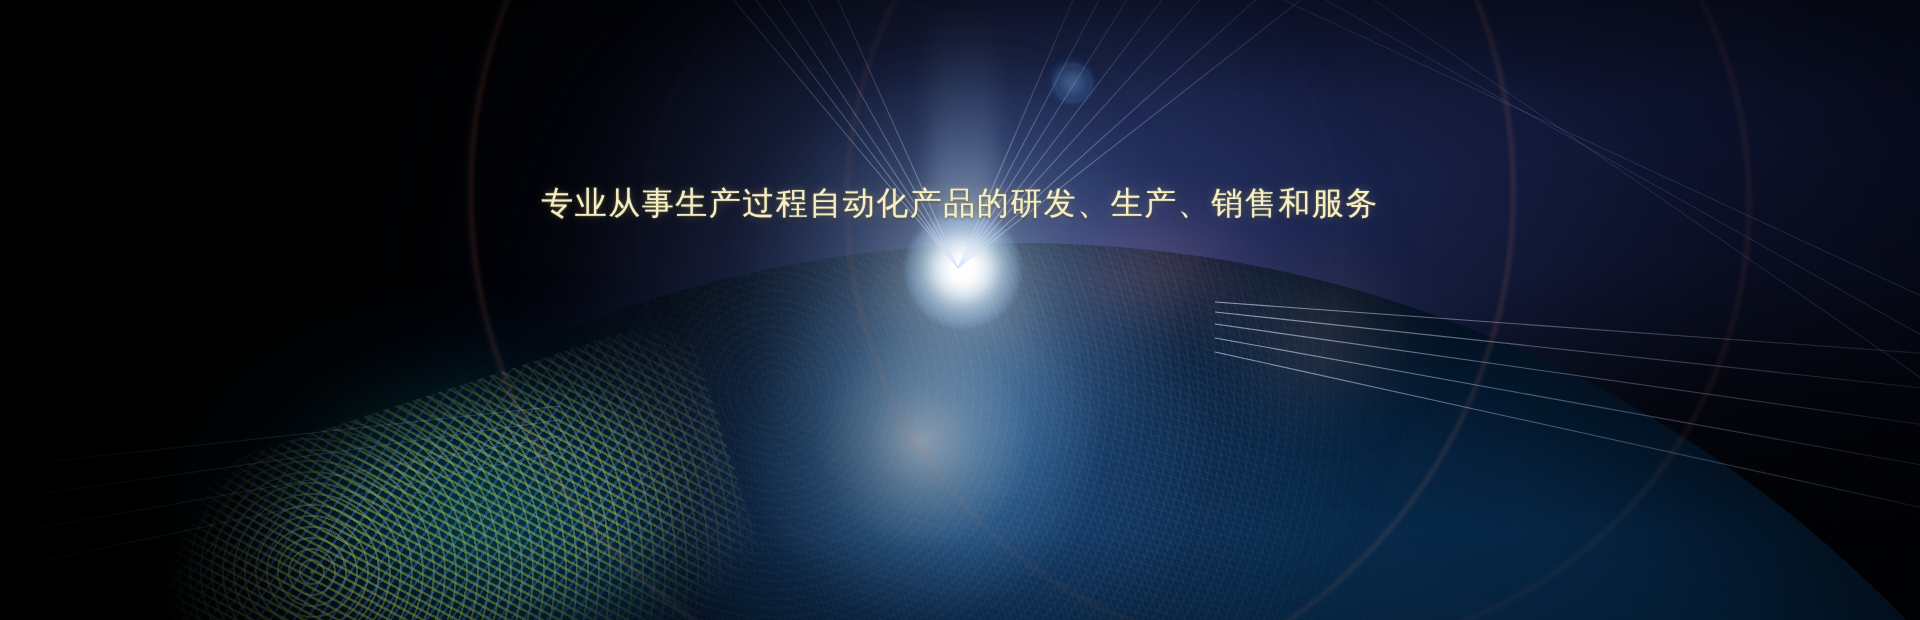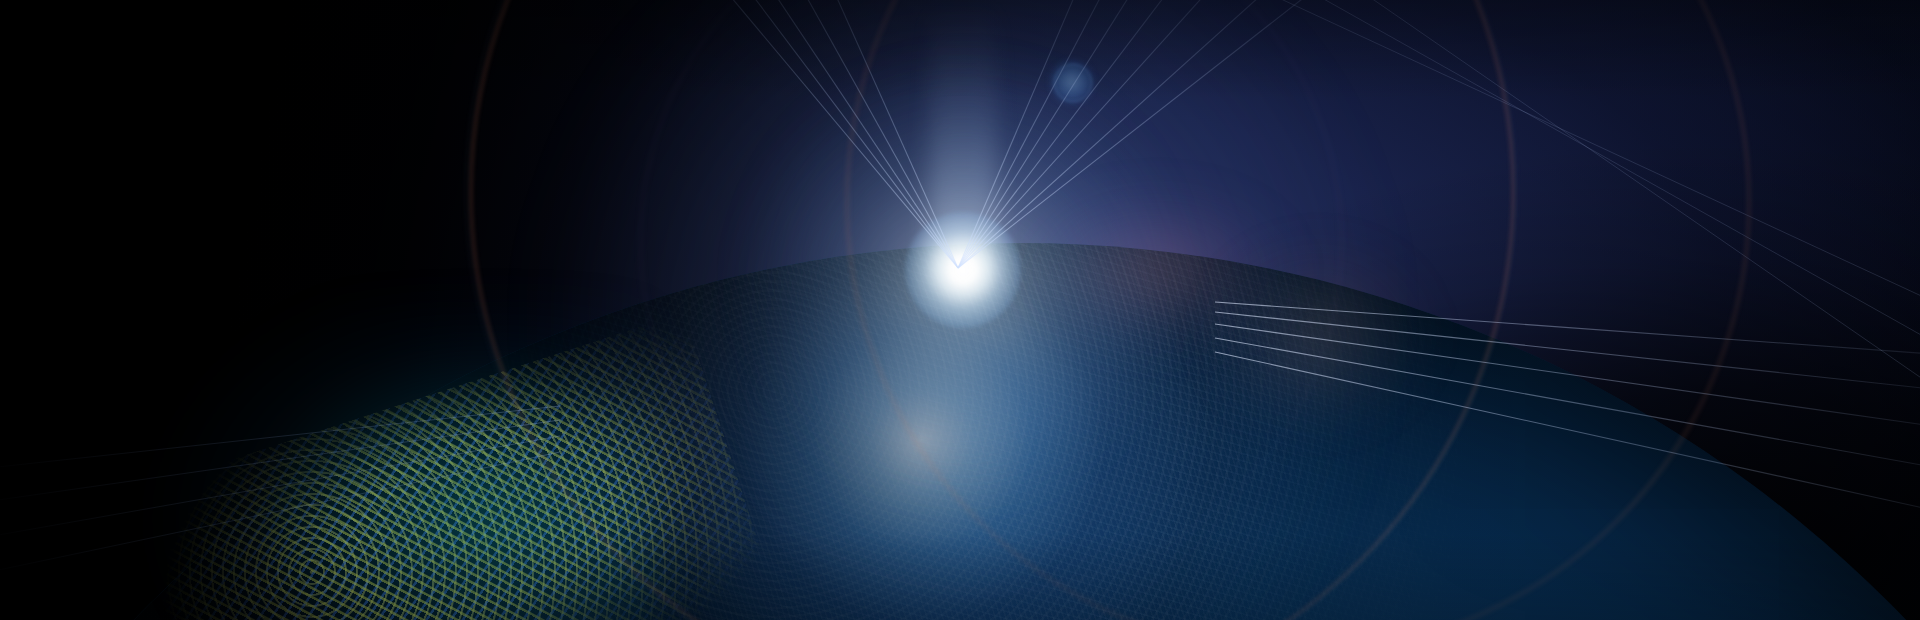"专业从事生产过程自动化产品的研发、生产、销售和服务" div.headline { html: none -> <div> <span>专业从事生产过程自动化产品的研发、生产、销售和服务</span> </div> }
